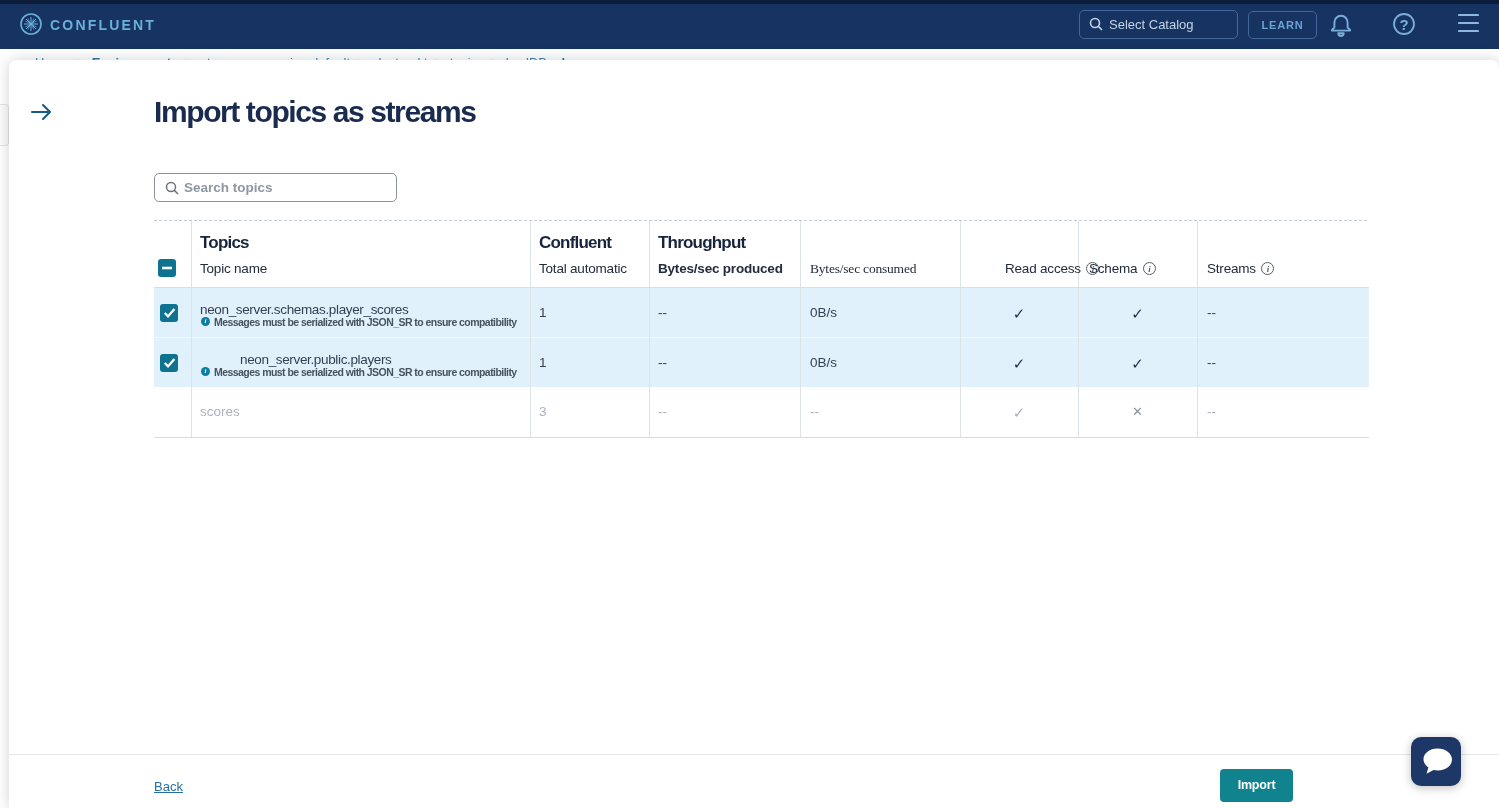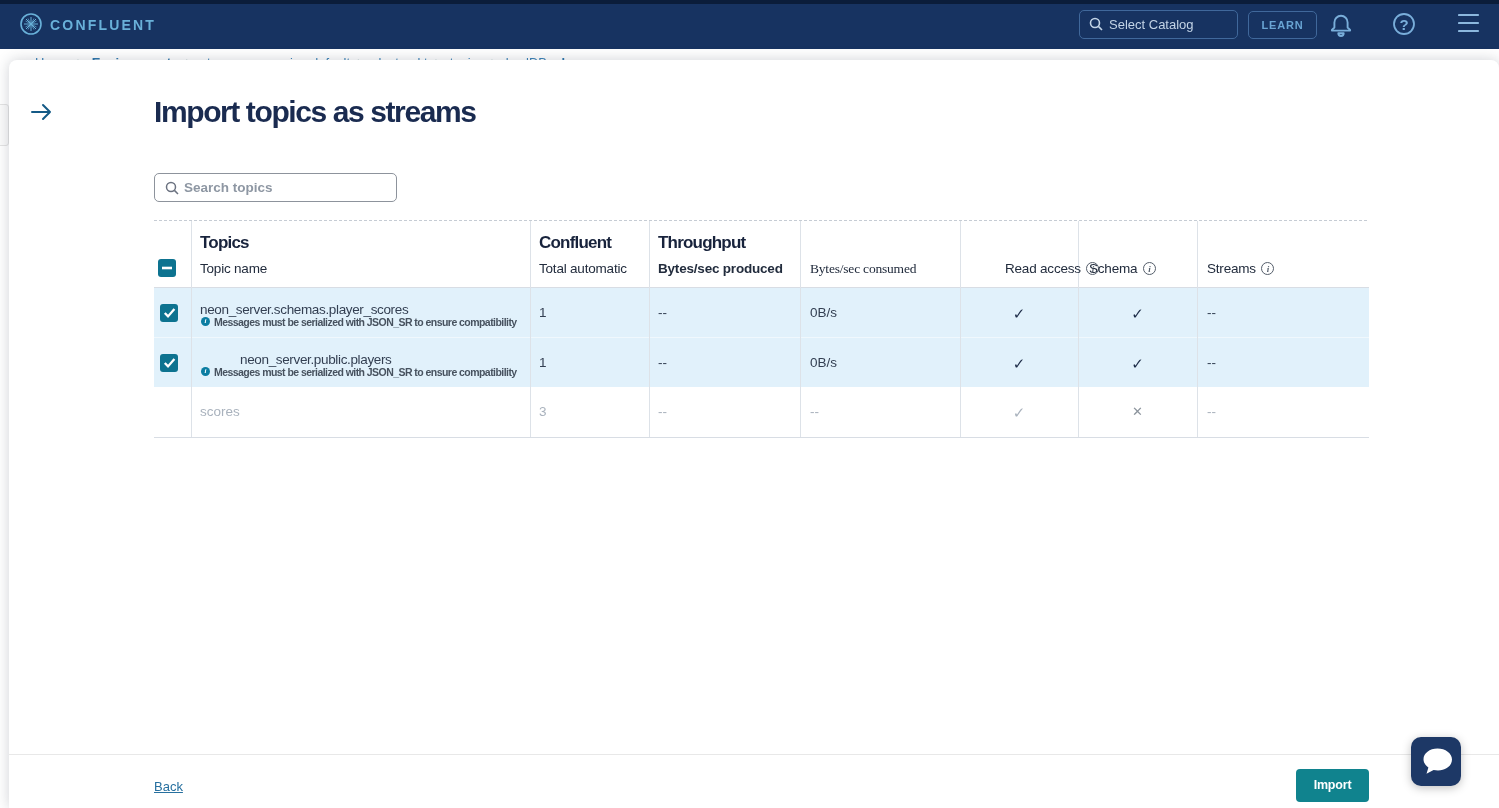"Import" #importbtn { left: 1296px -> 1220px }
